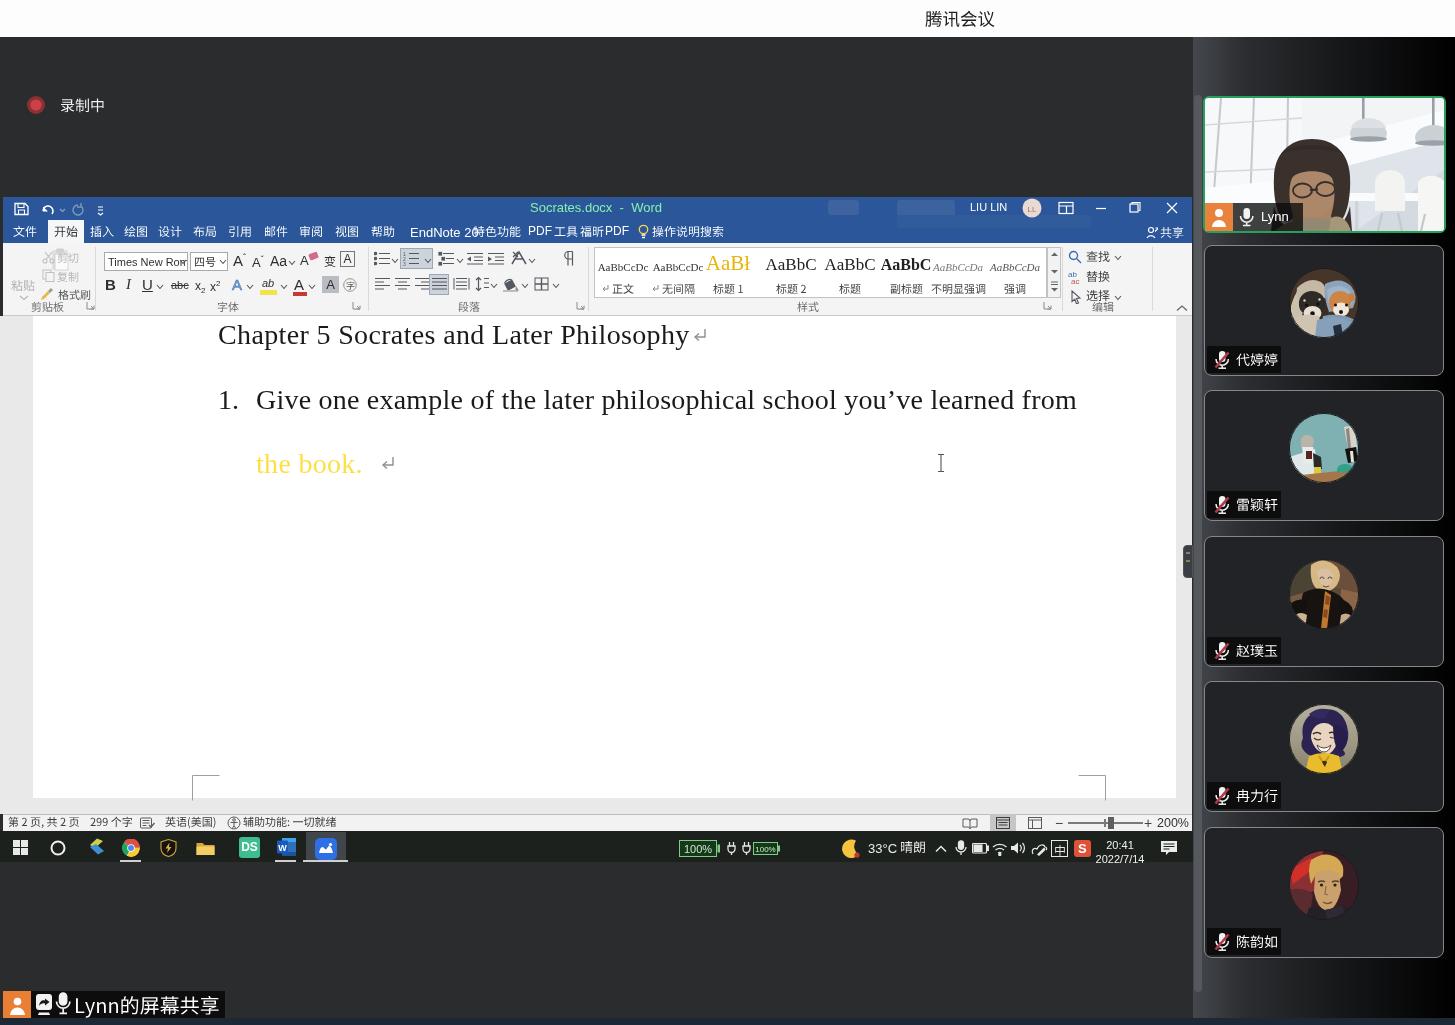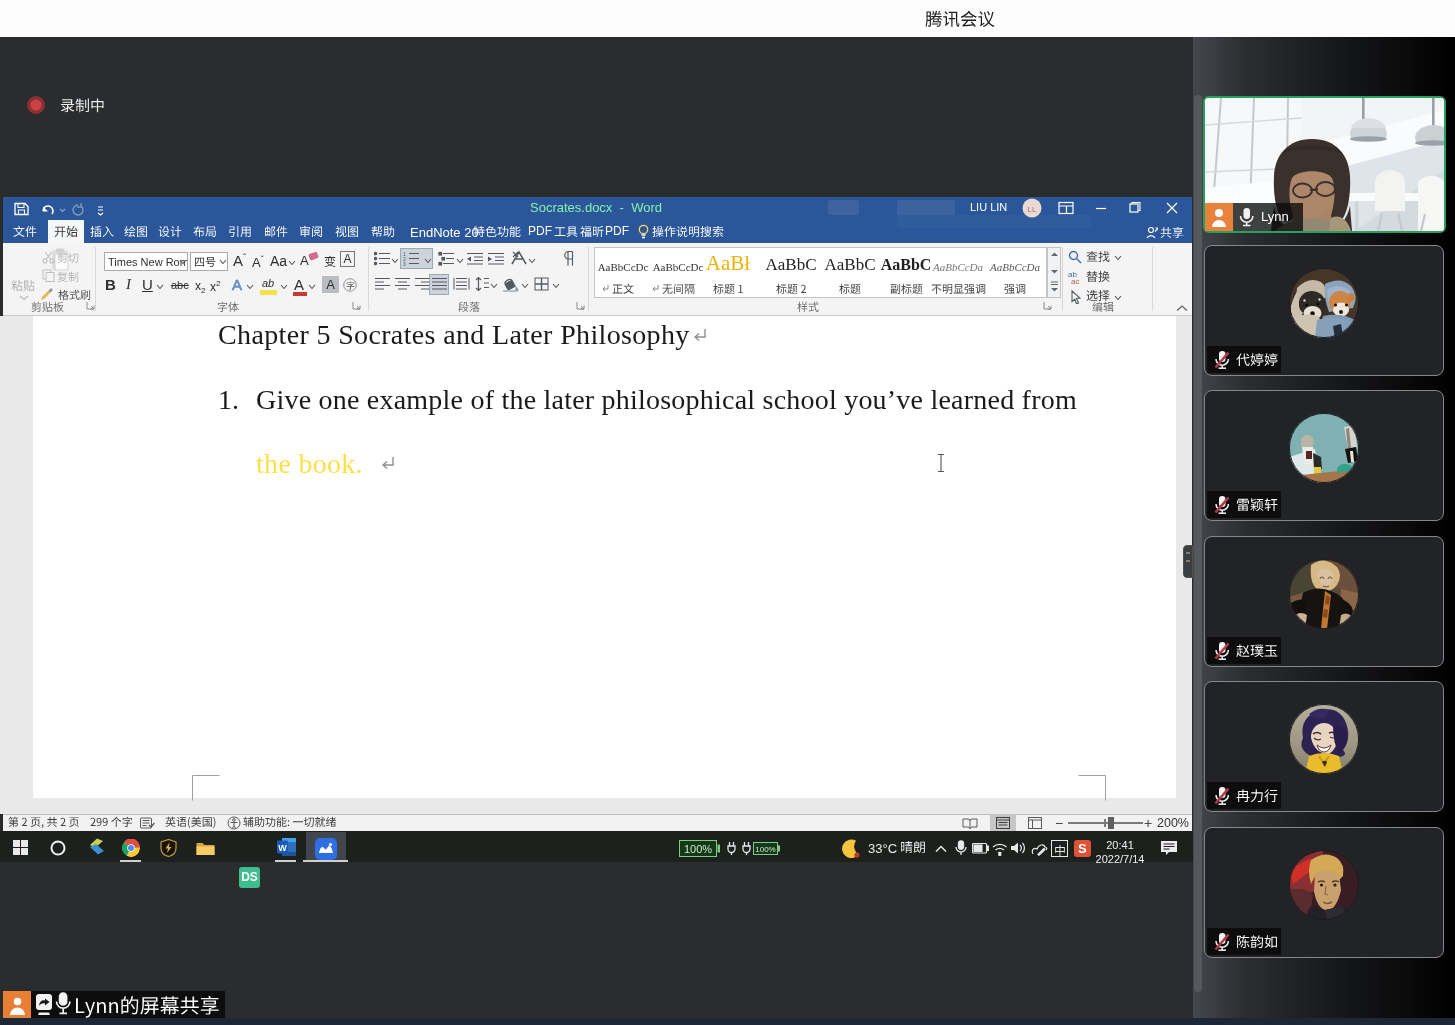"DS" div.abs { top: 867px -> 837px }
